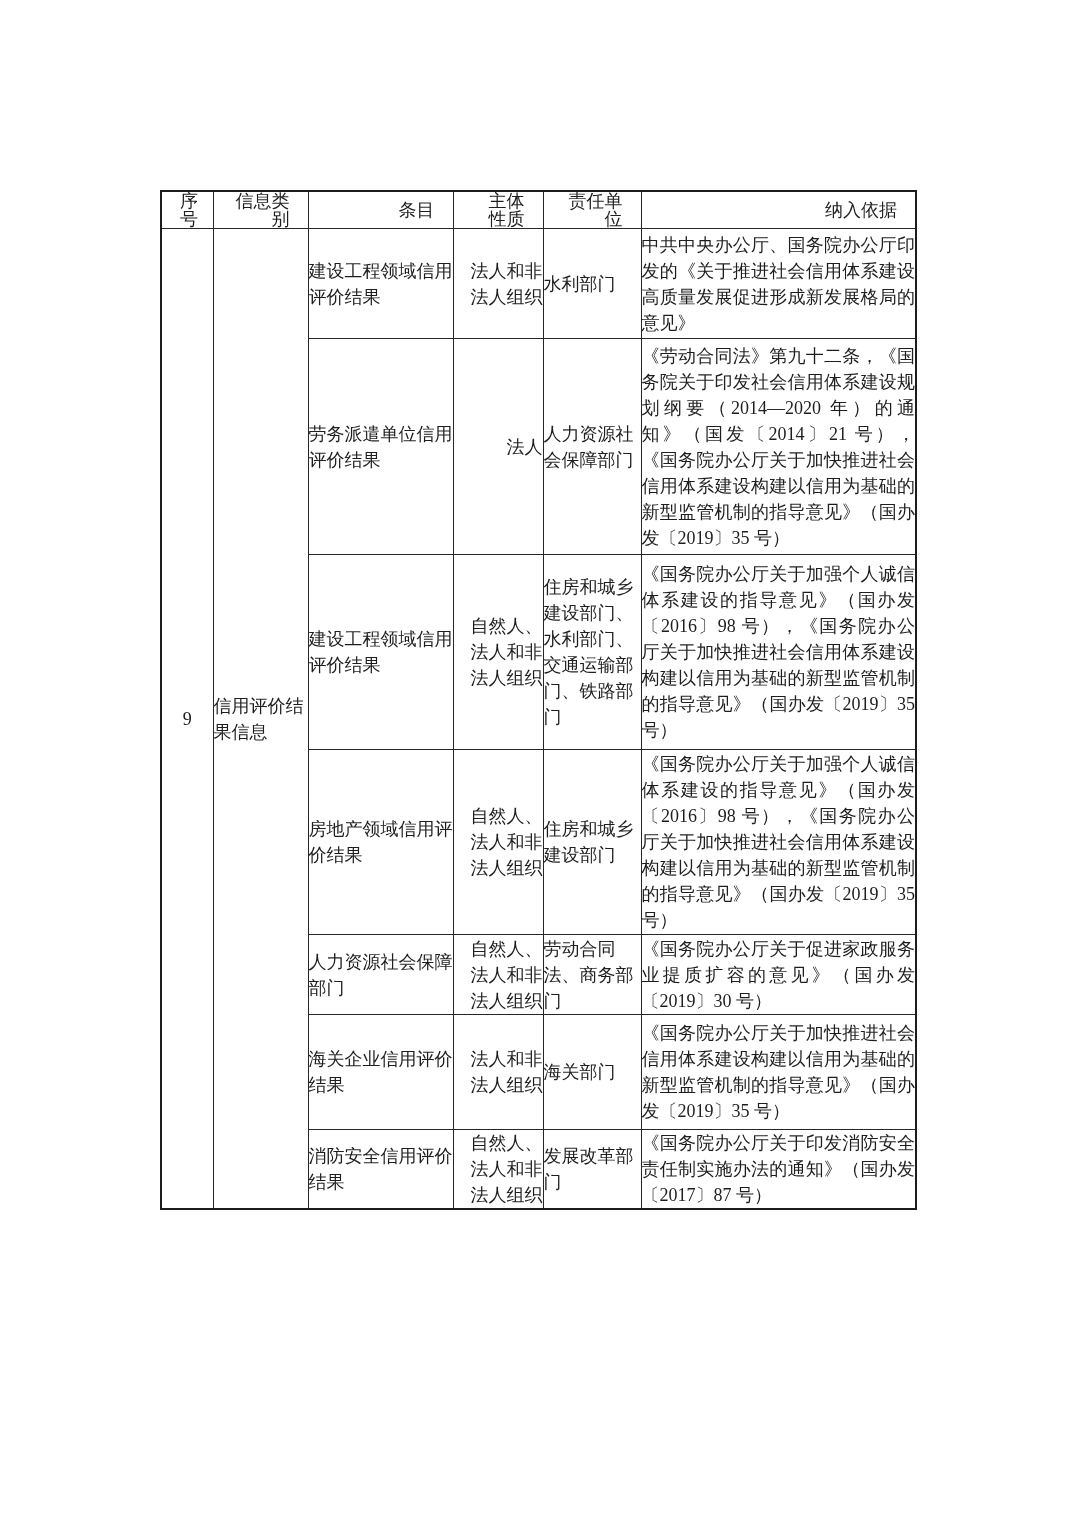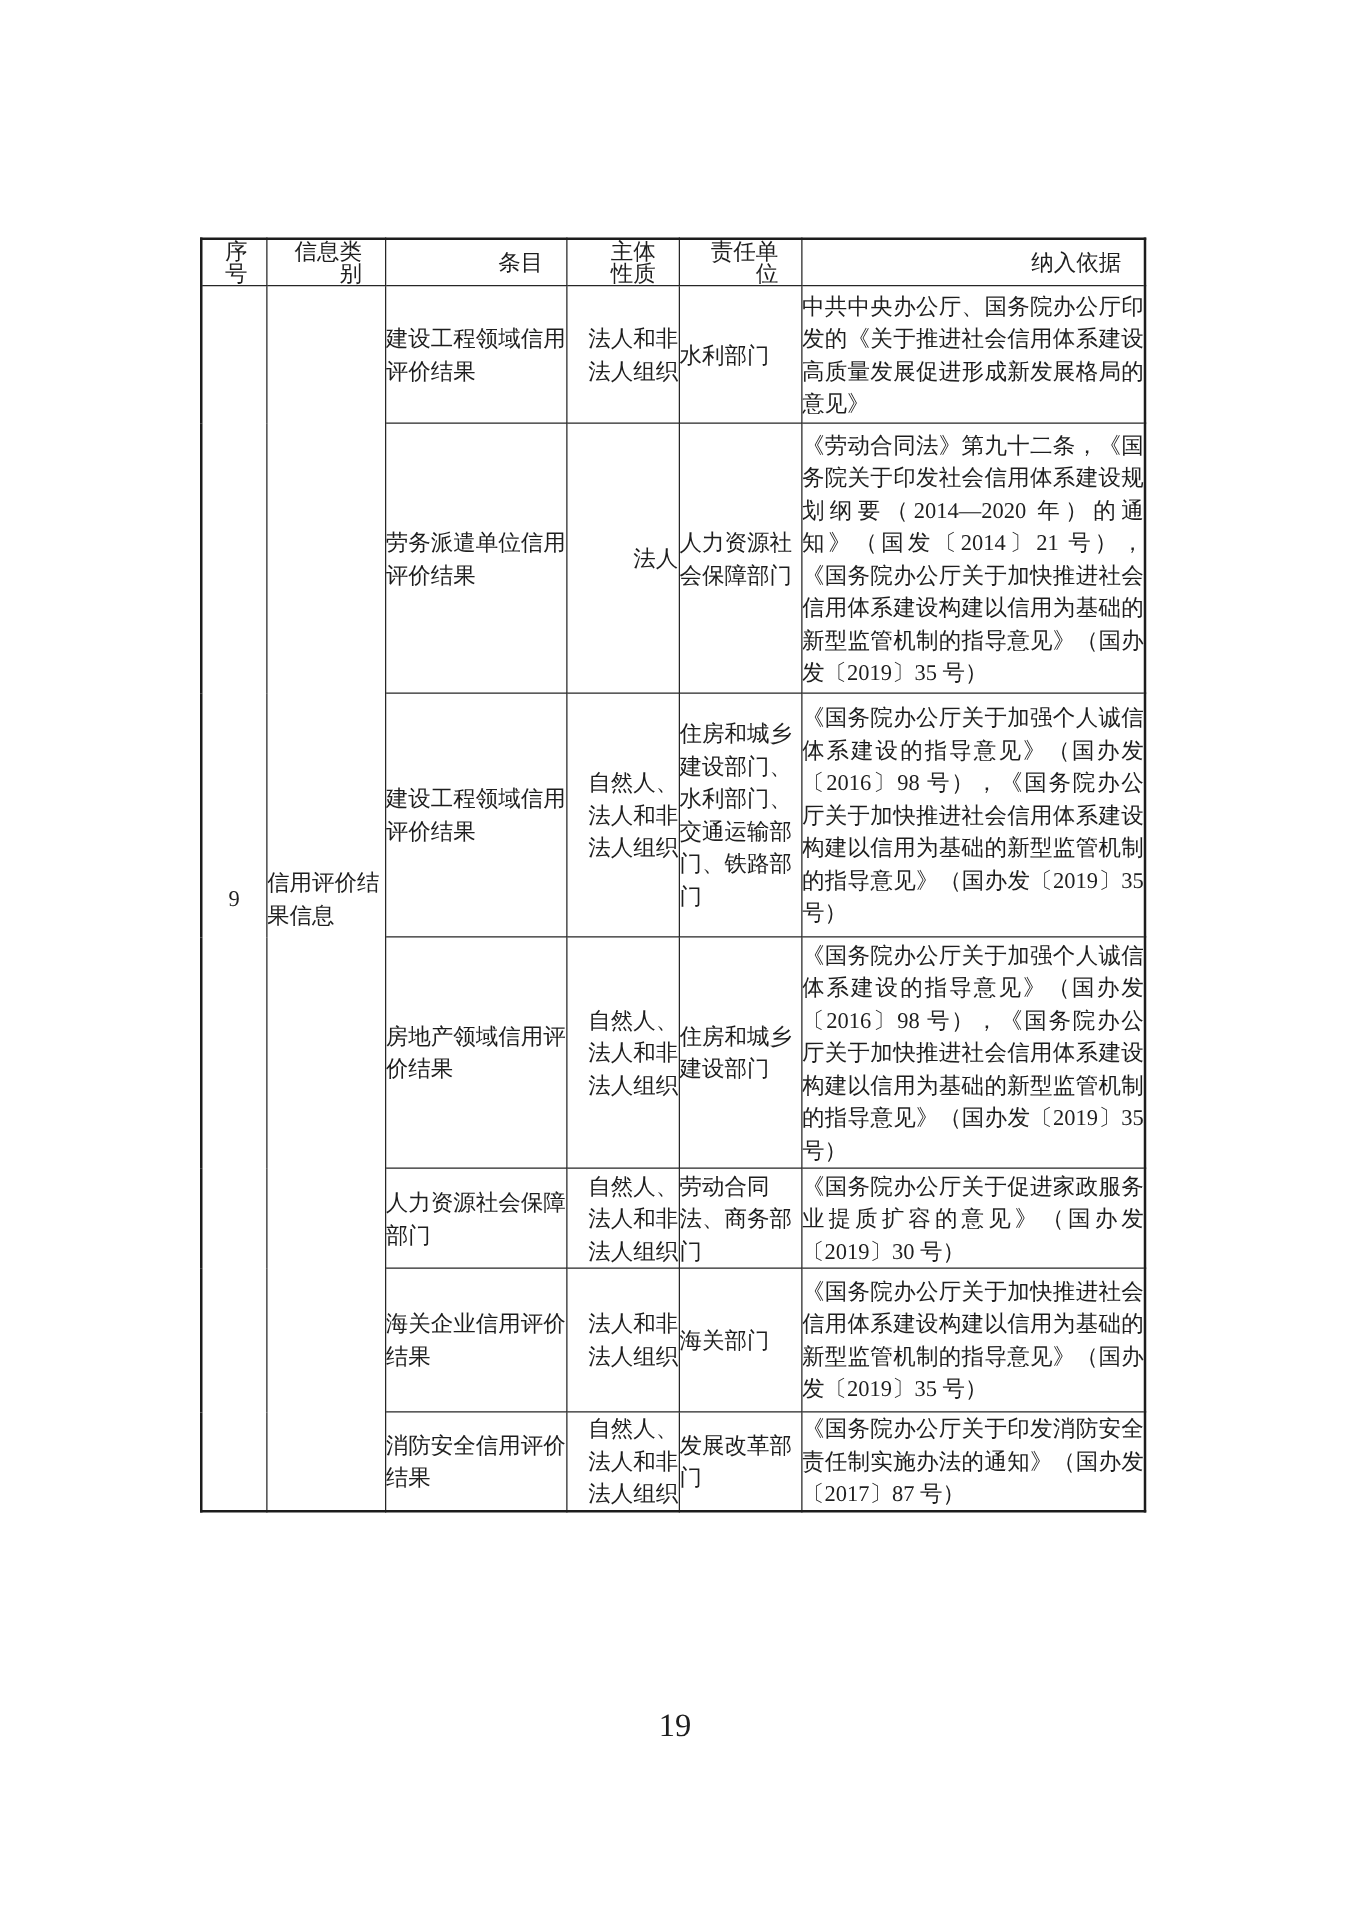"19" div.page-number { html: <div>19</div> -> none }
